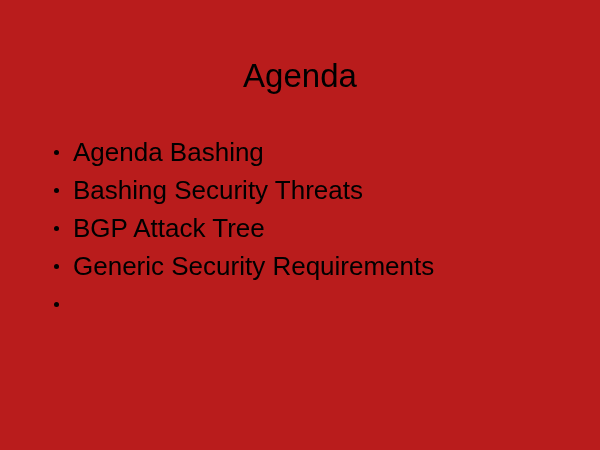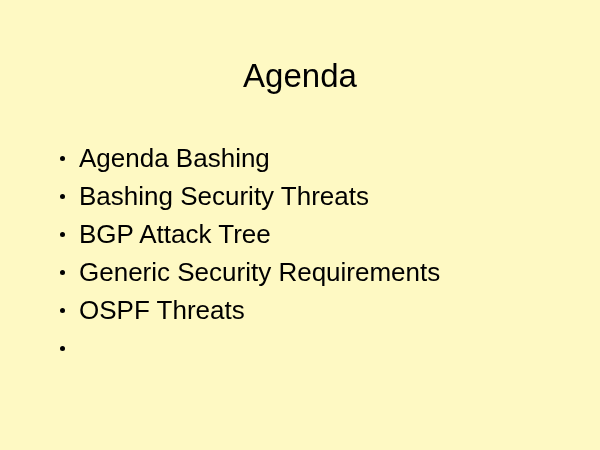"Agenda" .slide { background: #fef9c3 -> #b91c1c }
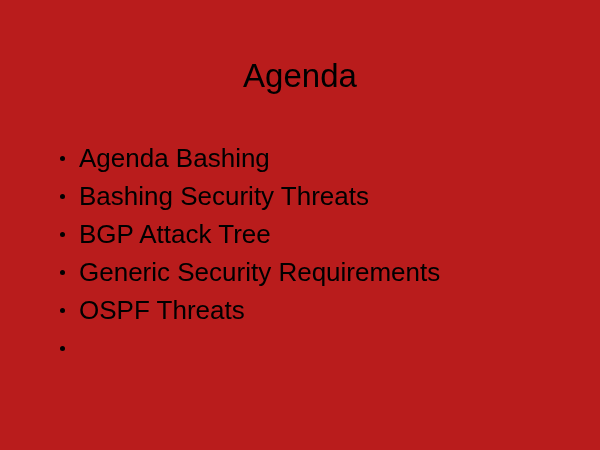"Agenda Bashing" .bullet-list { margin: 8px -> 2px }
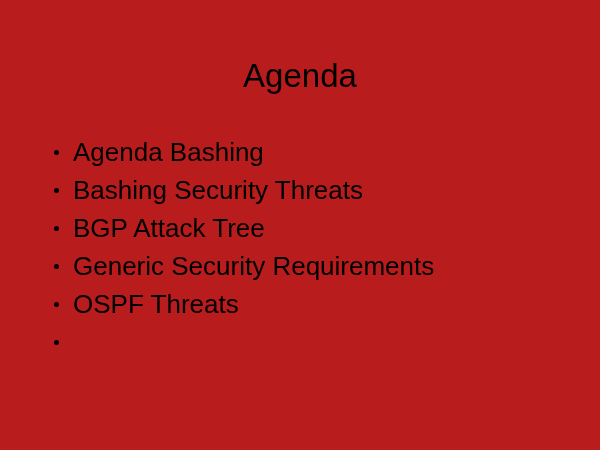"OSPF Threats" li.bullet-item { html: <li> <span></span> <span>OSPF Threats</span> </li> -> none }
